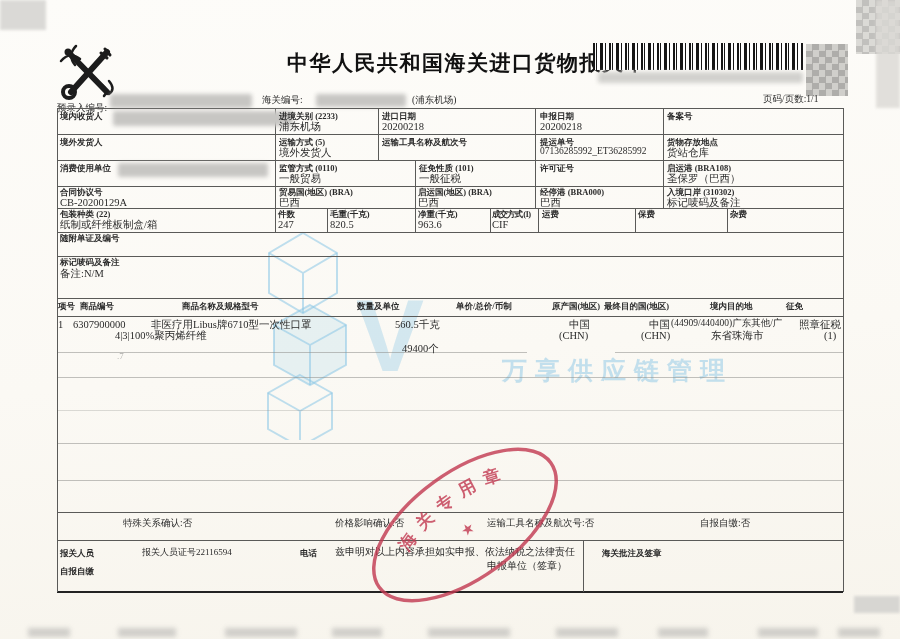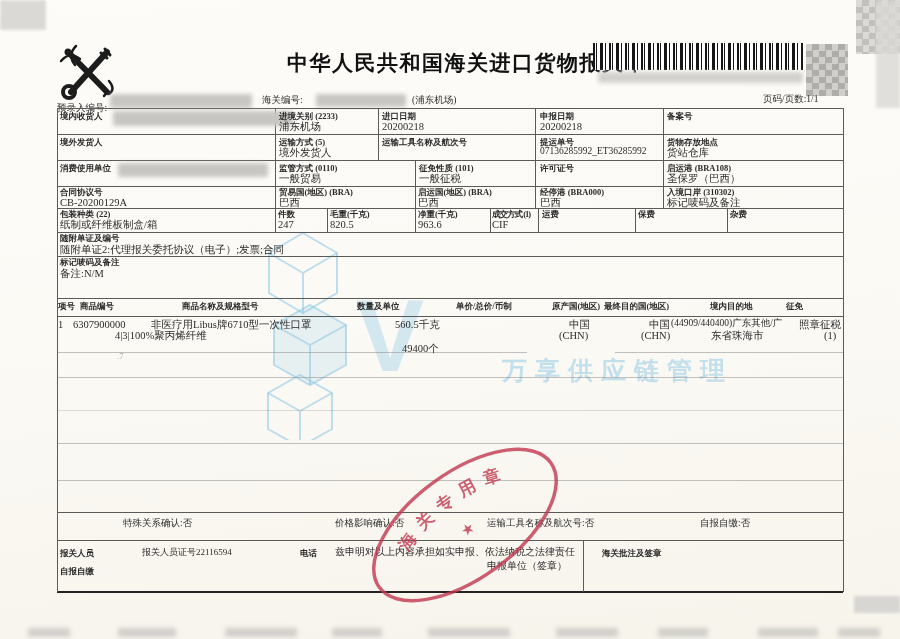"随附单证2:代理报关委托协议（电子）;发票;合同" div.t { html: <div>随附单证2:代理报关委托协议（电子）;发票;合同</div> -> none }
